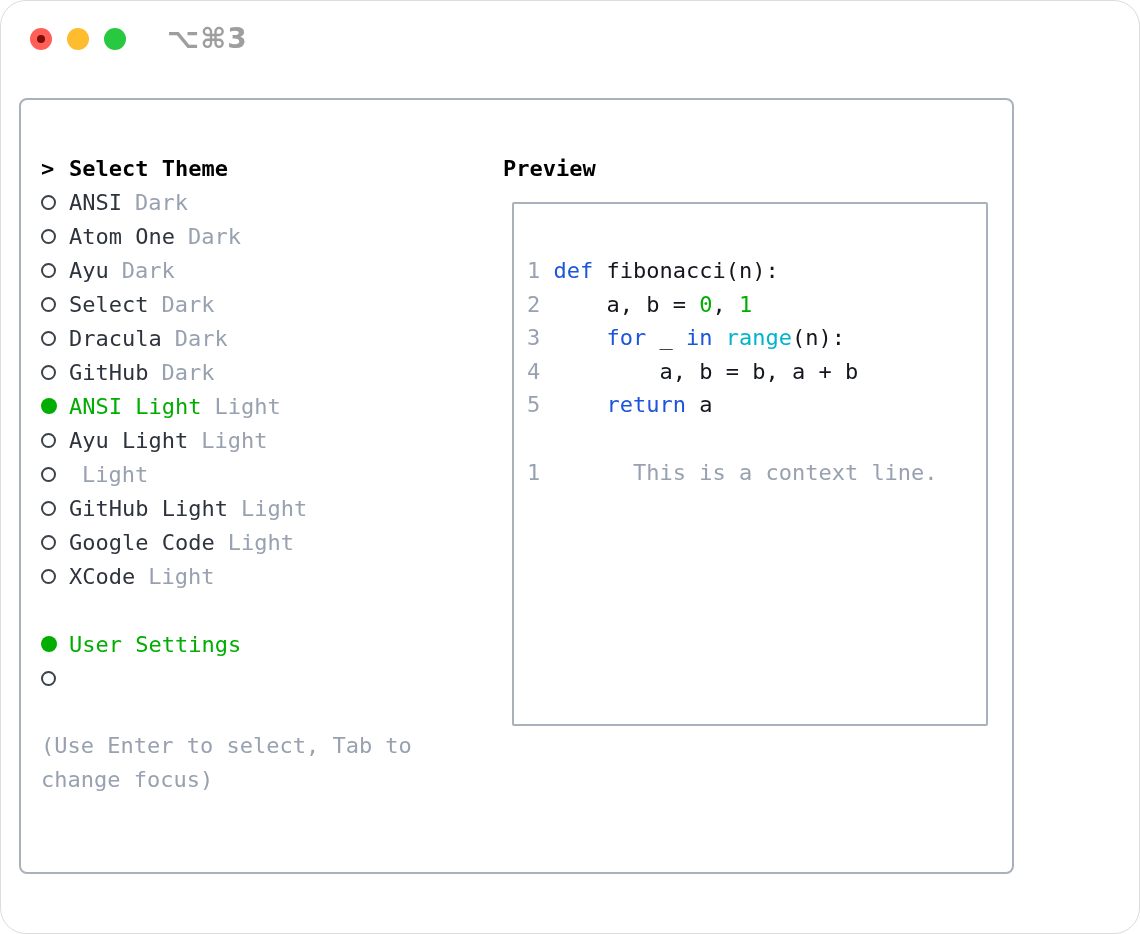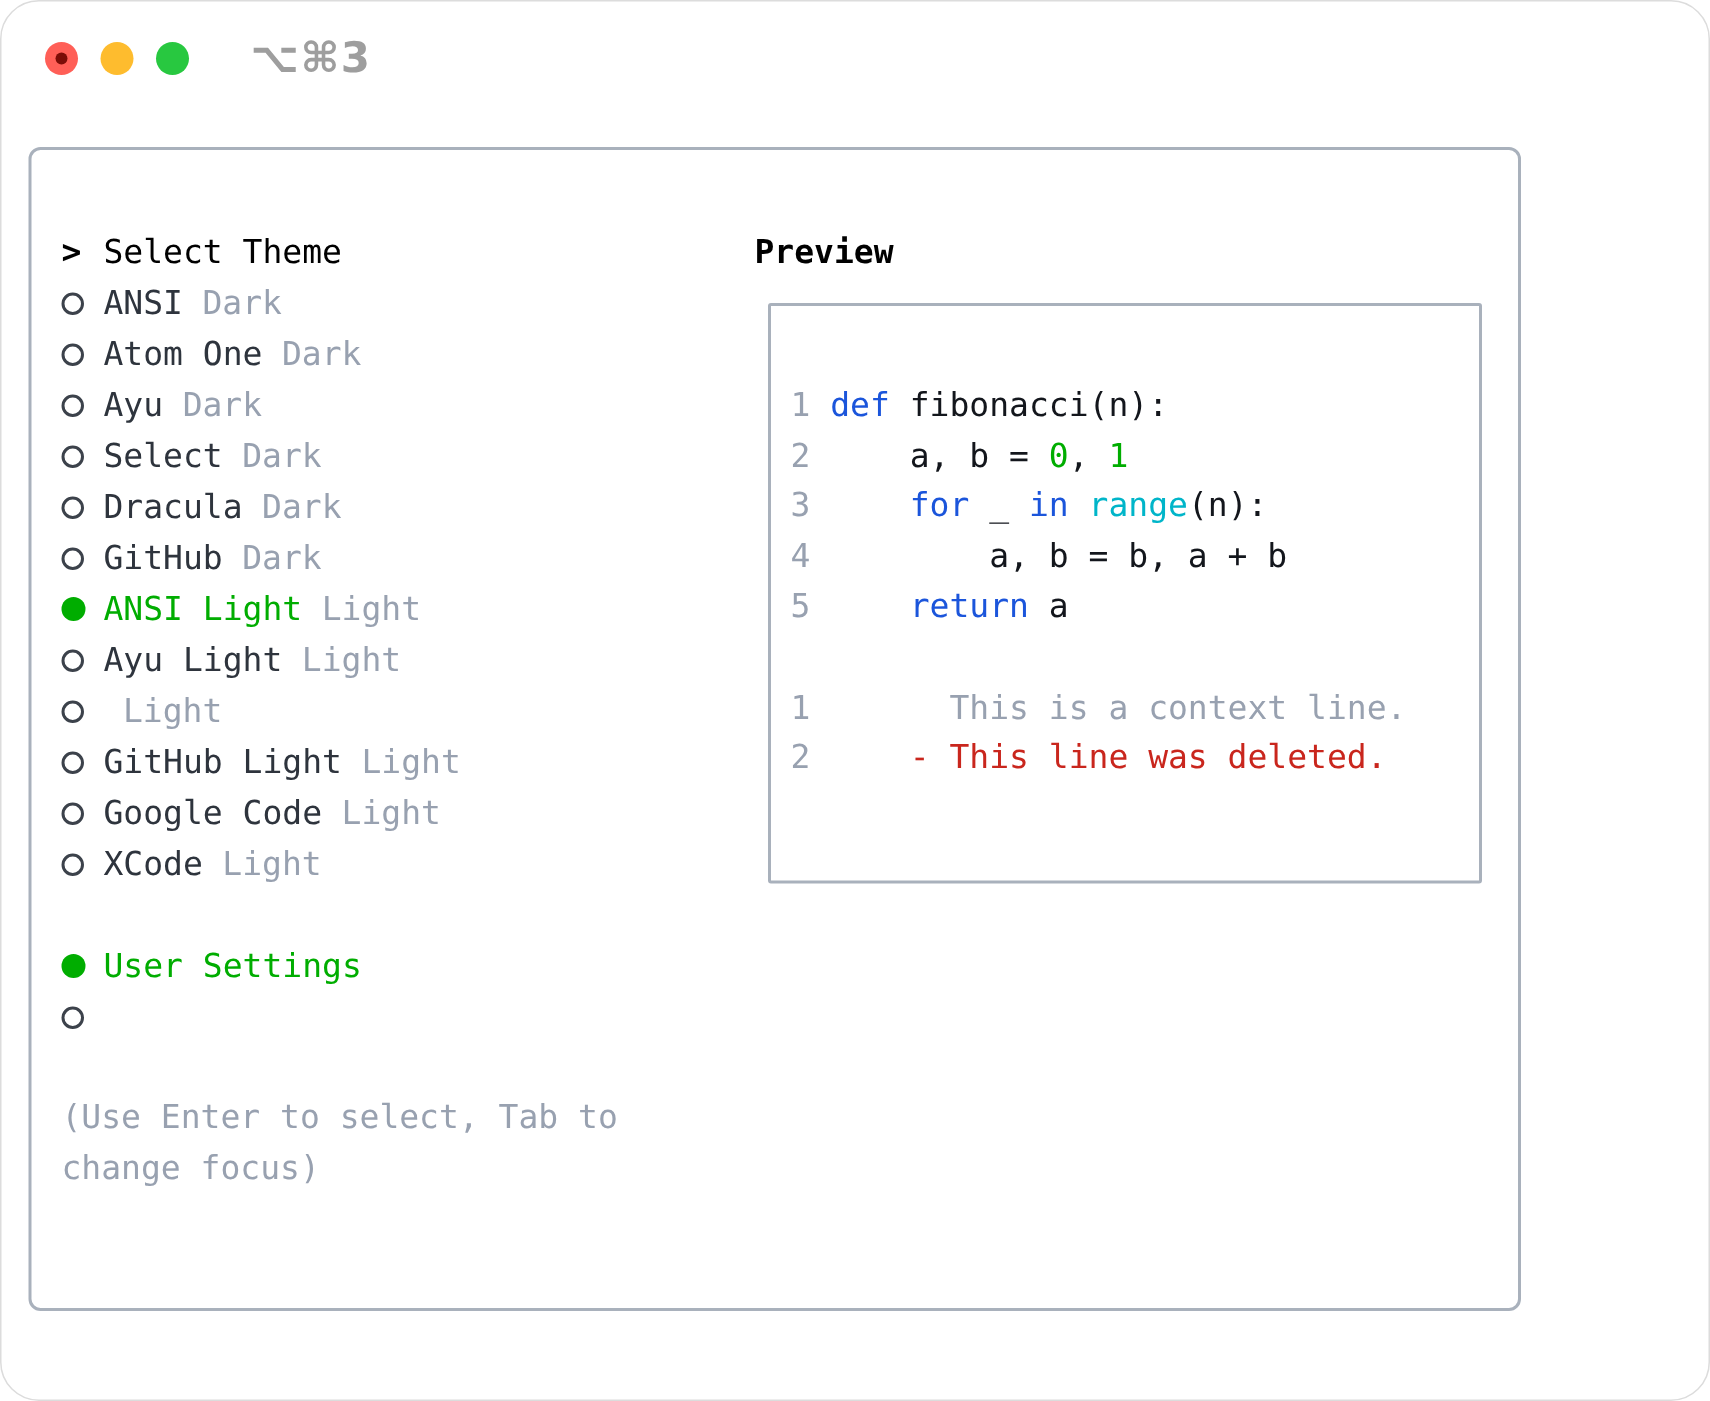"Select Theme" .header-label { font-weight: normal -> bold }
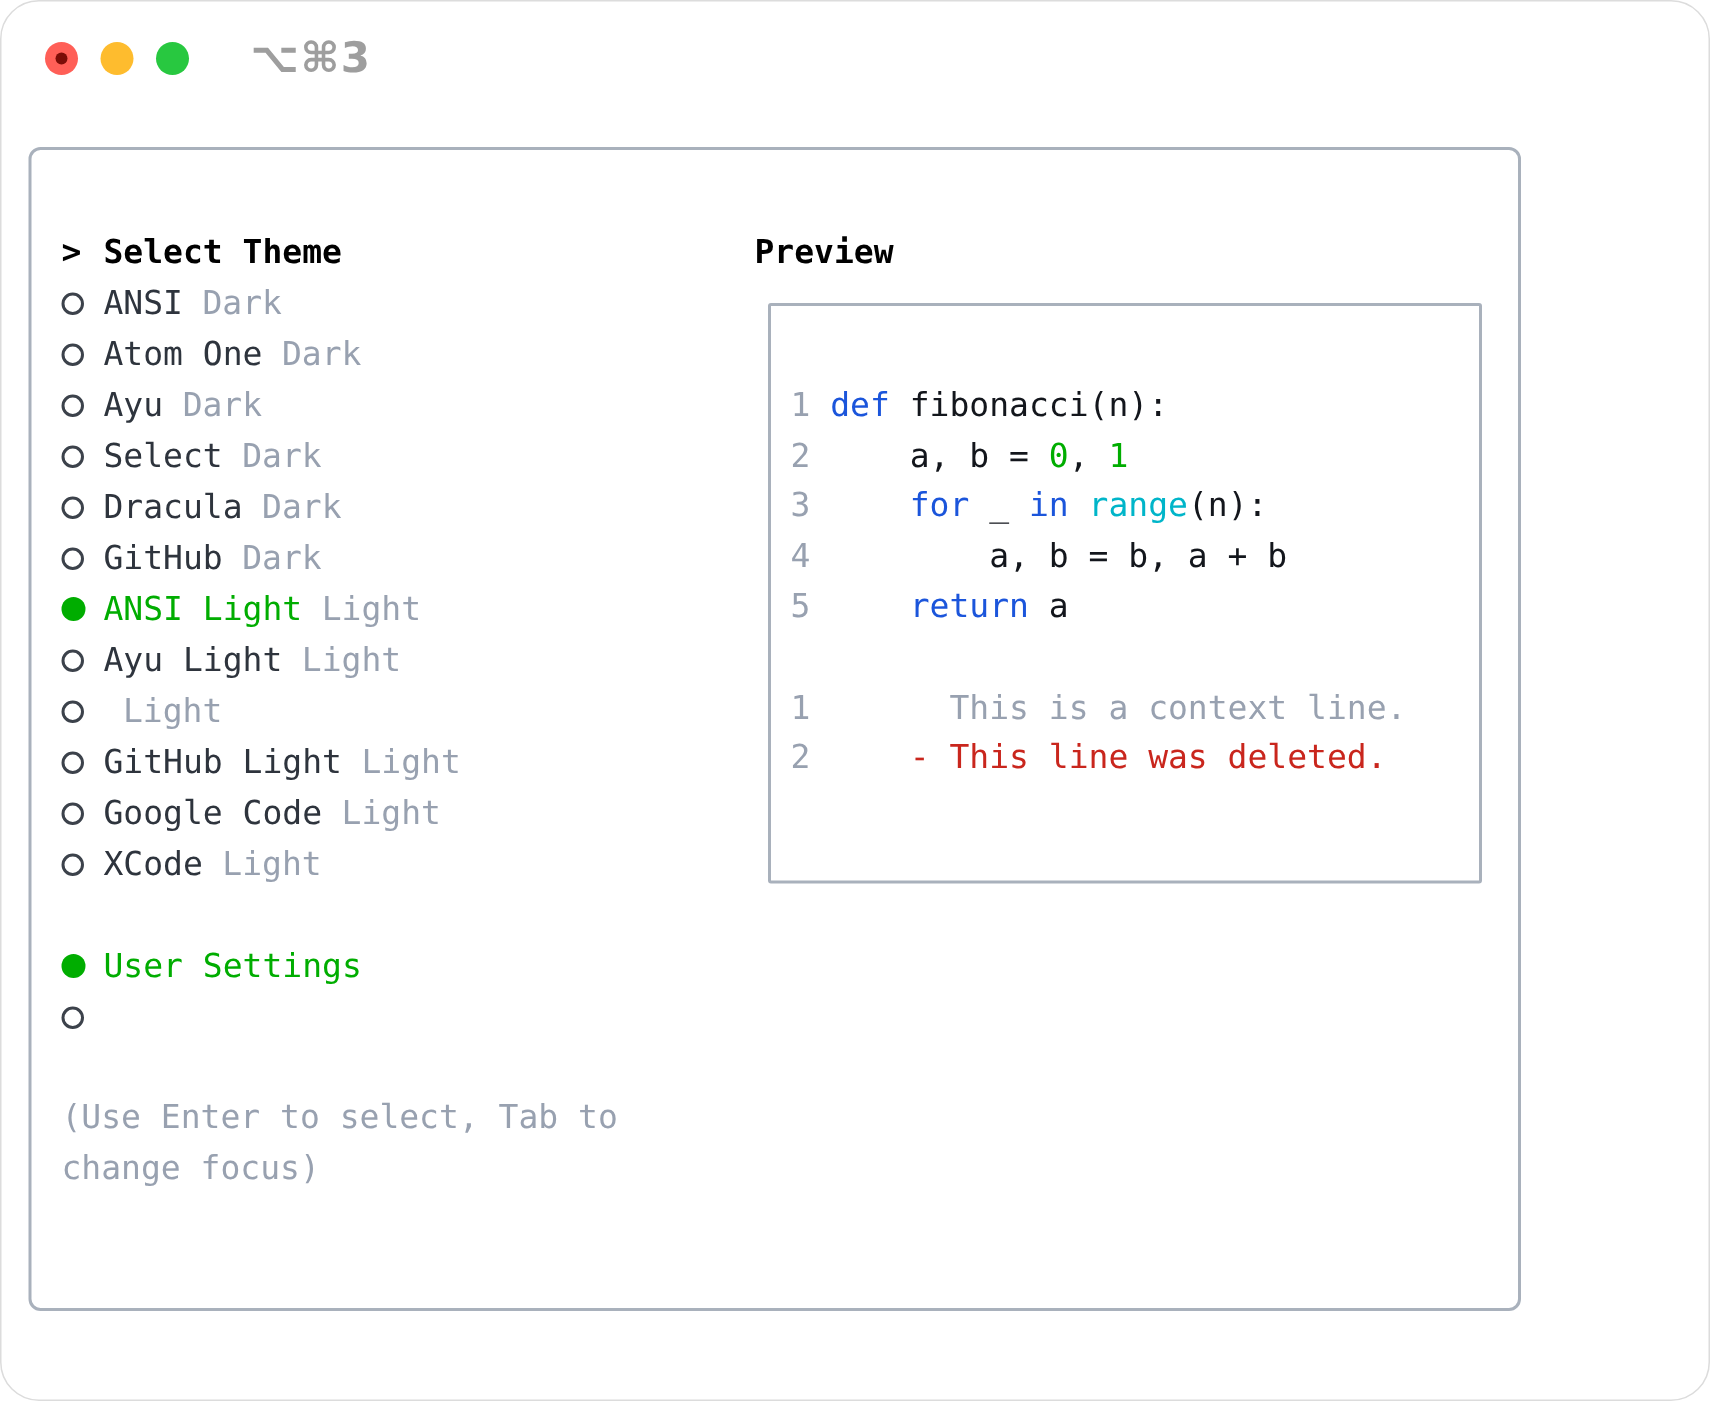"1 def fibonacci(n):" .preview-box { height: 387px -> 524px }
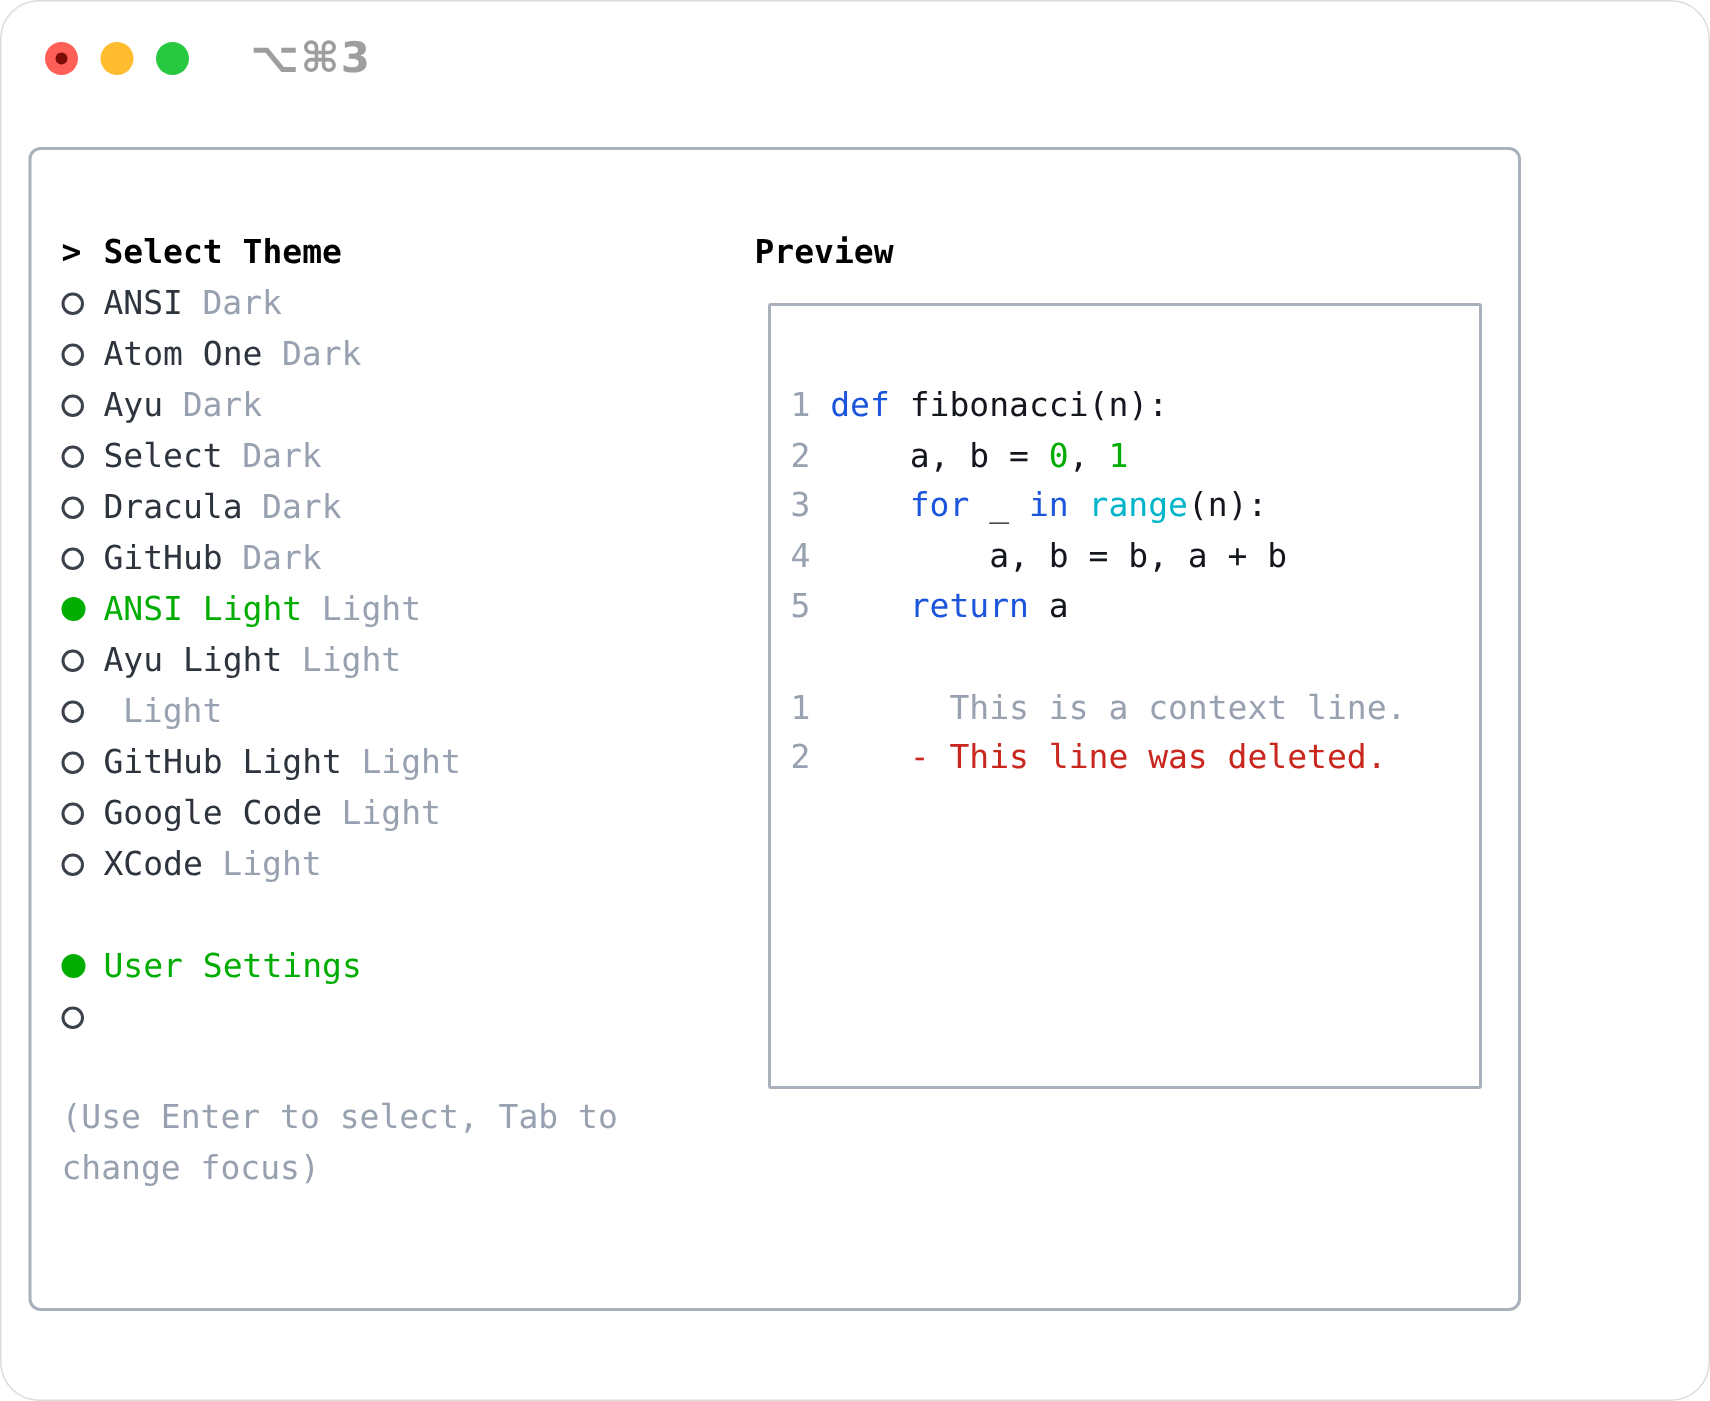"2 - This line was" div.pline { html: <div><span>2</span><span> </span><span>- This line was deleted.</span></div> -> none }
